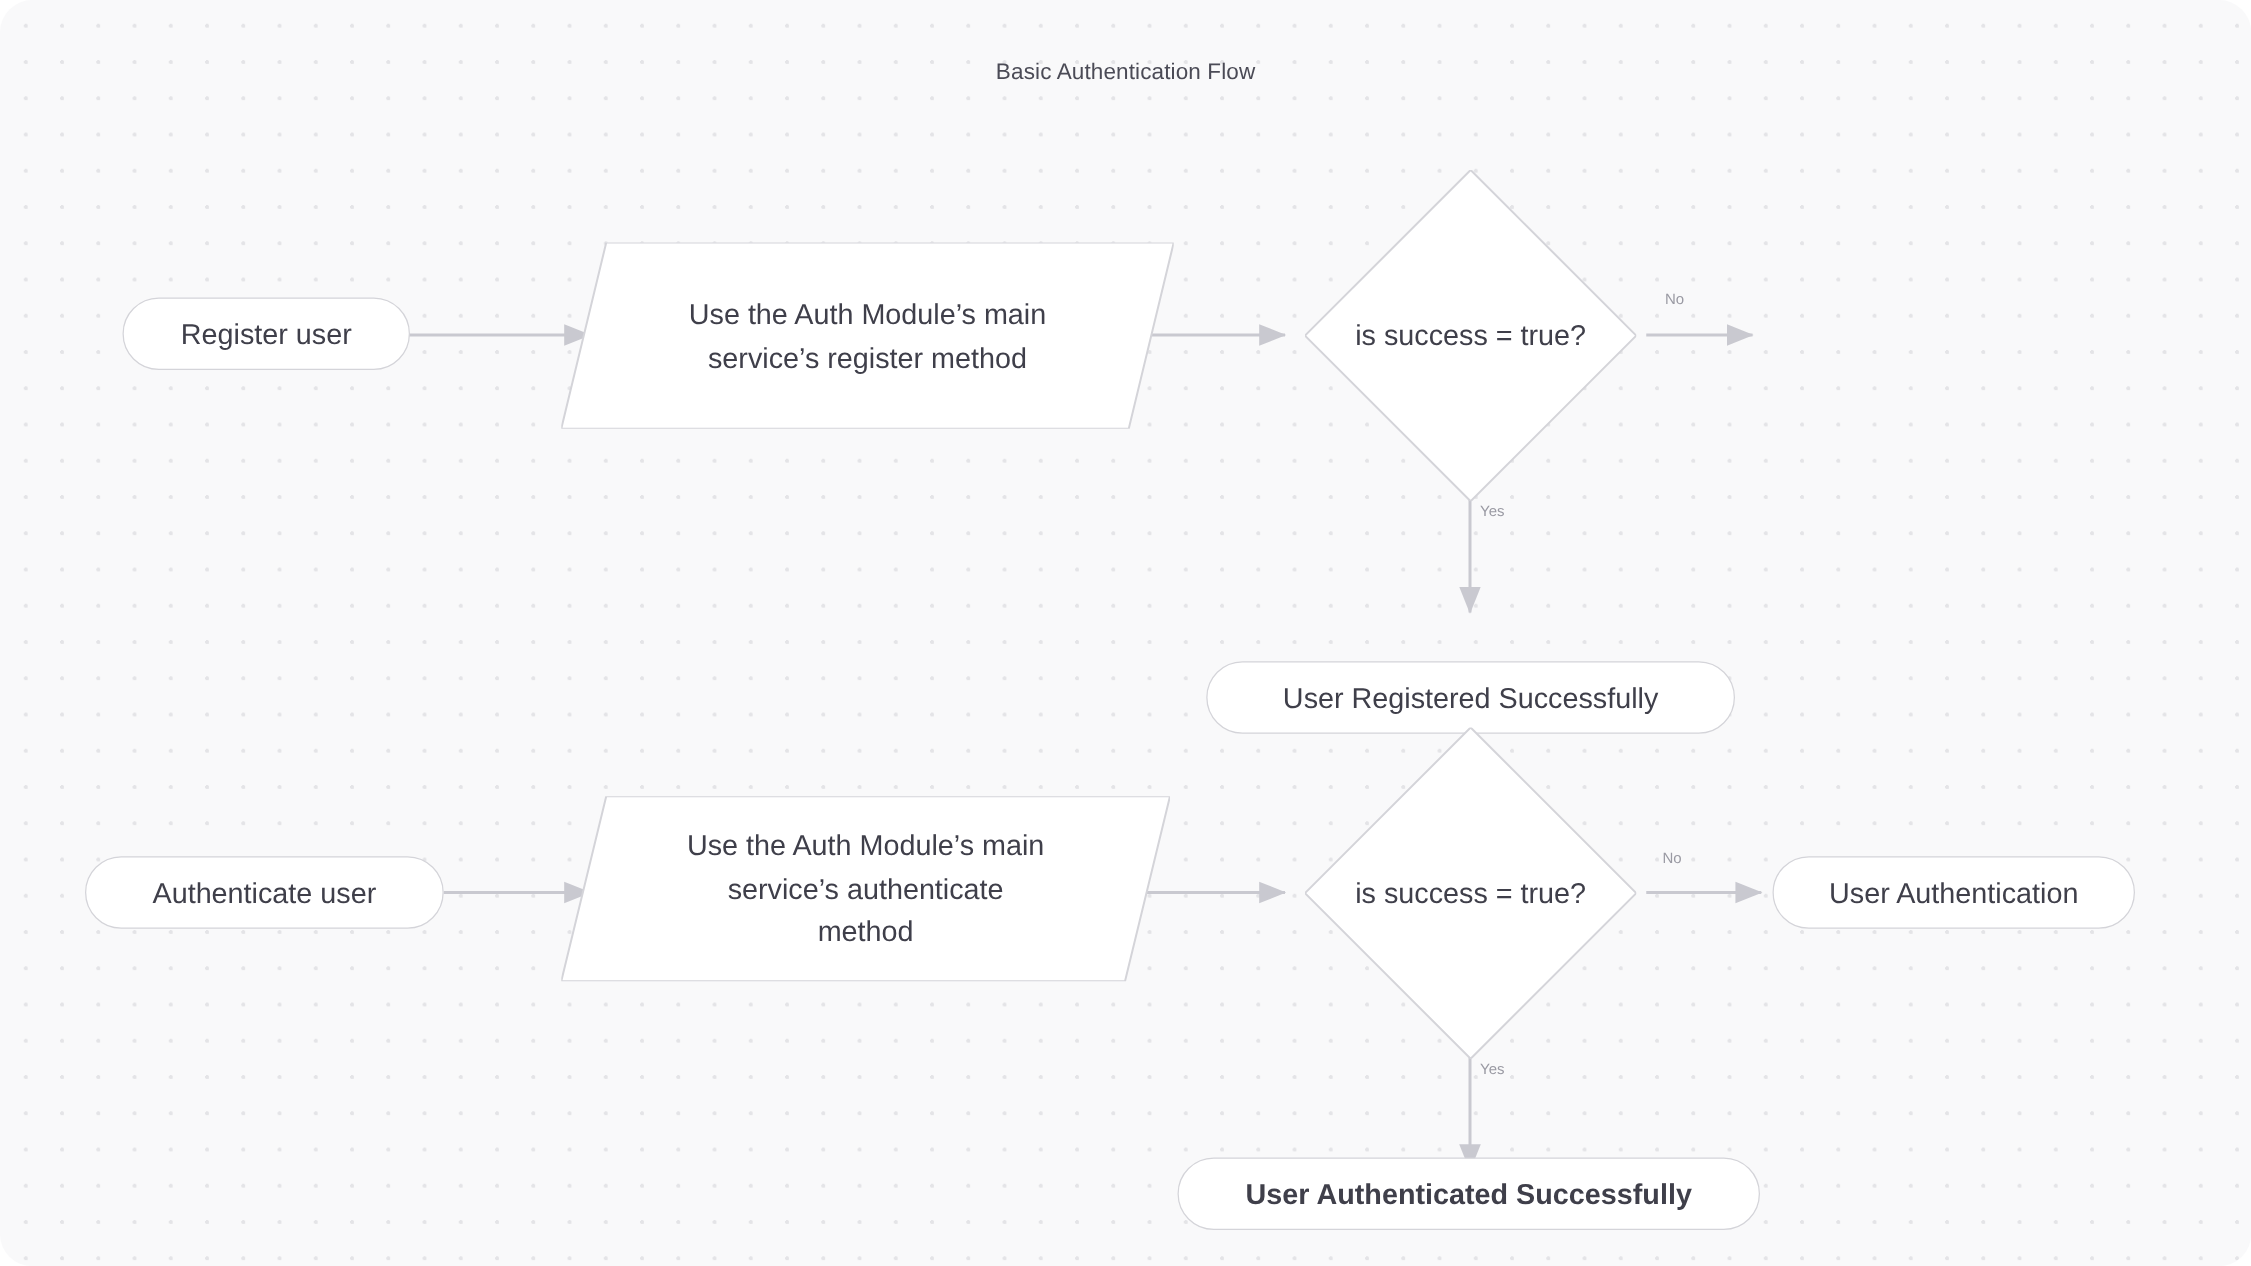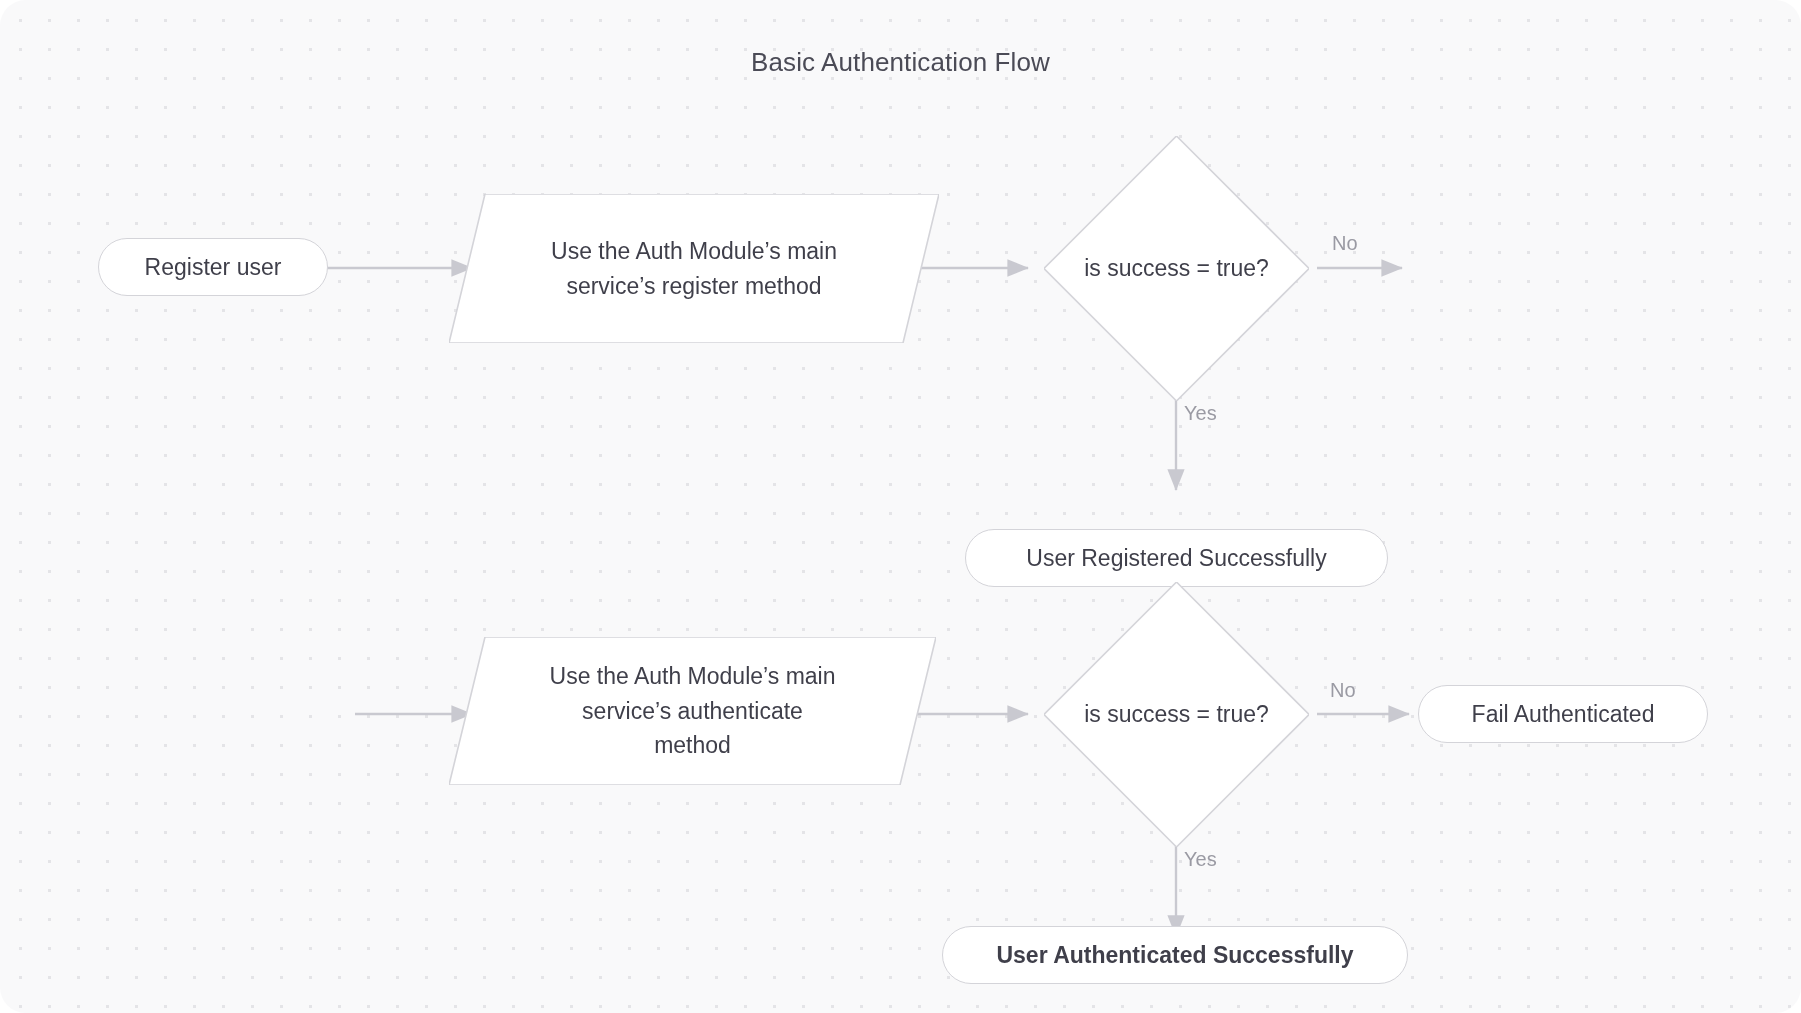"Basic Authentication Flow" .diagram-title { font-size: 26px -> 18px }
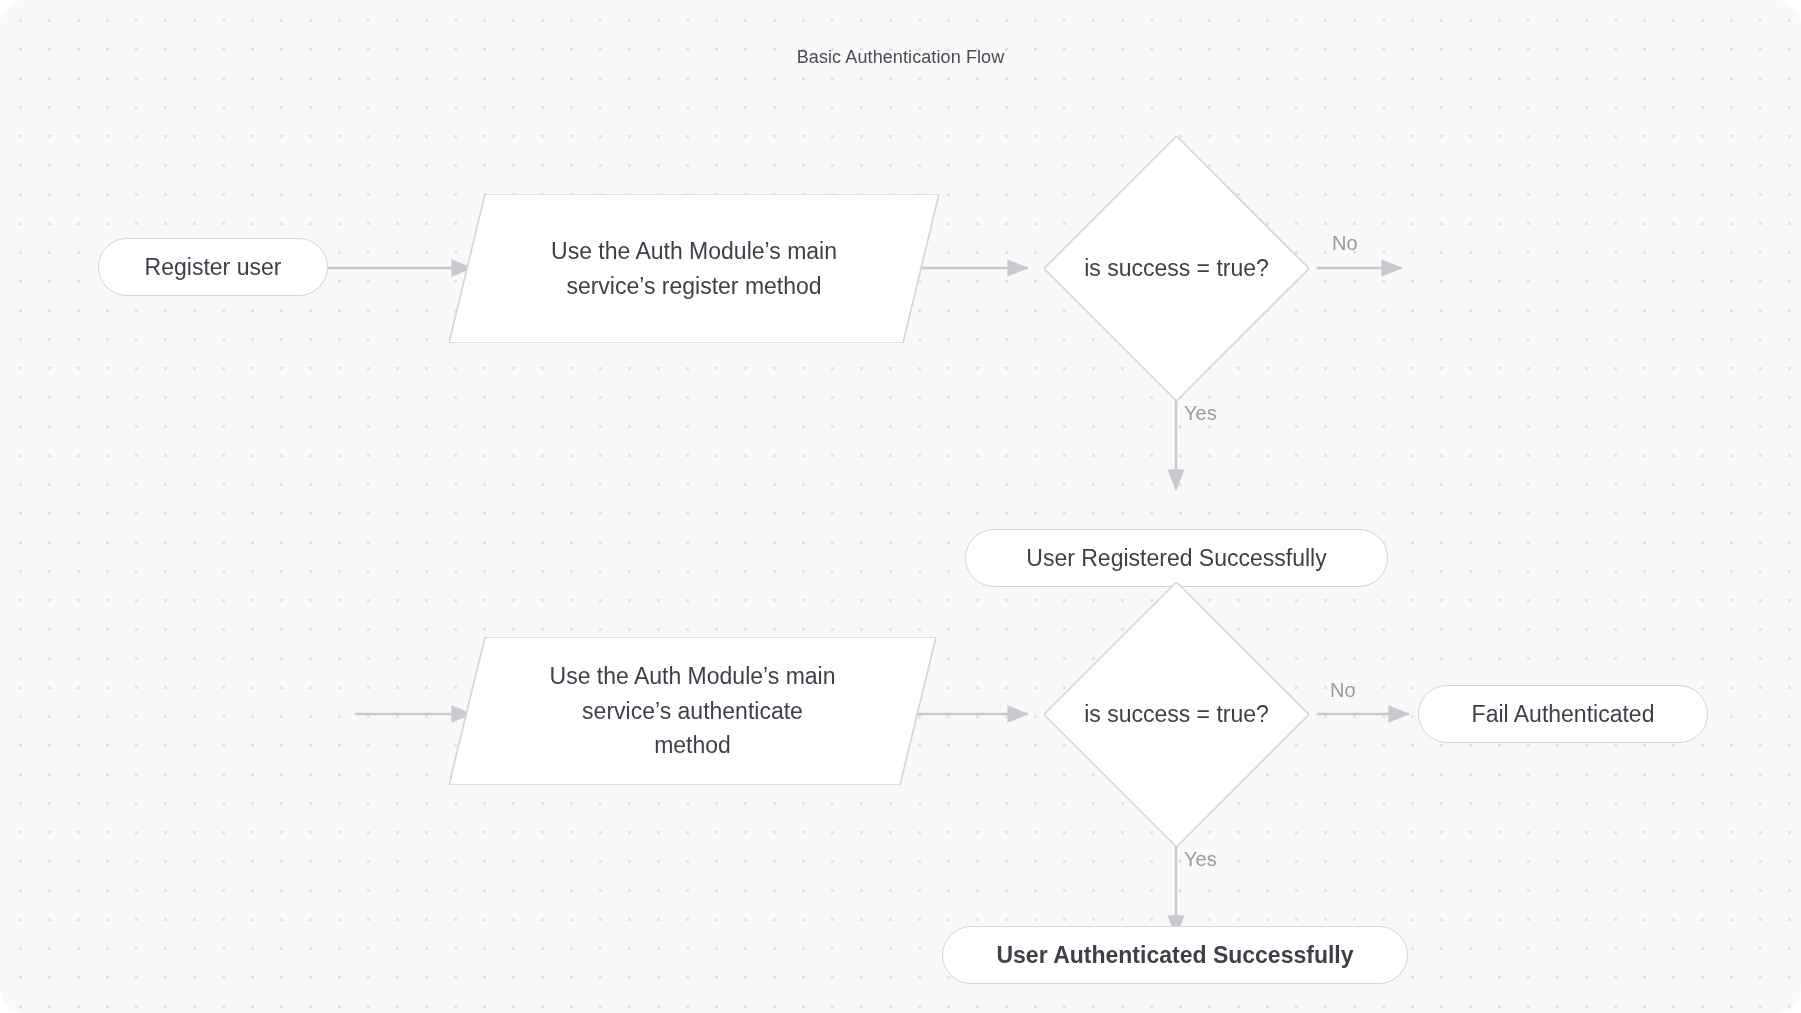"No" .edge-label { font-size: 20px -> 12px }
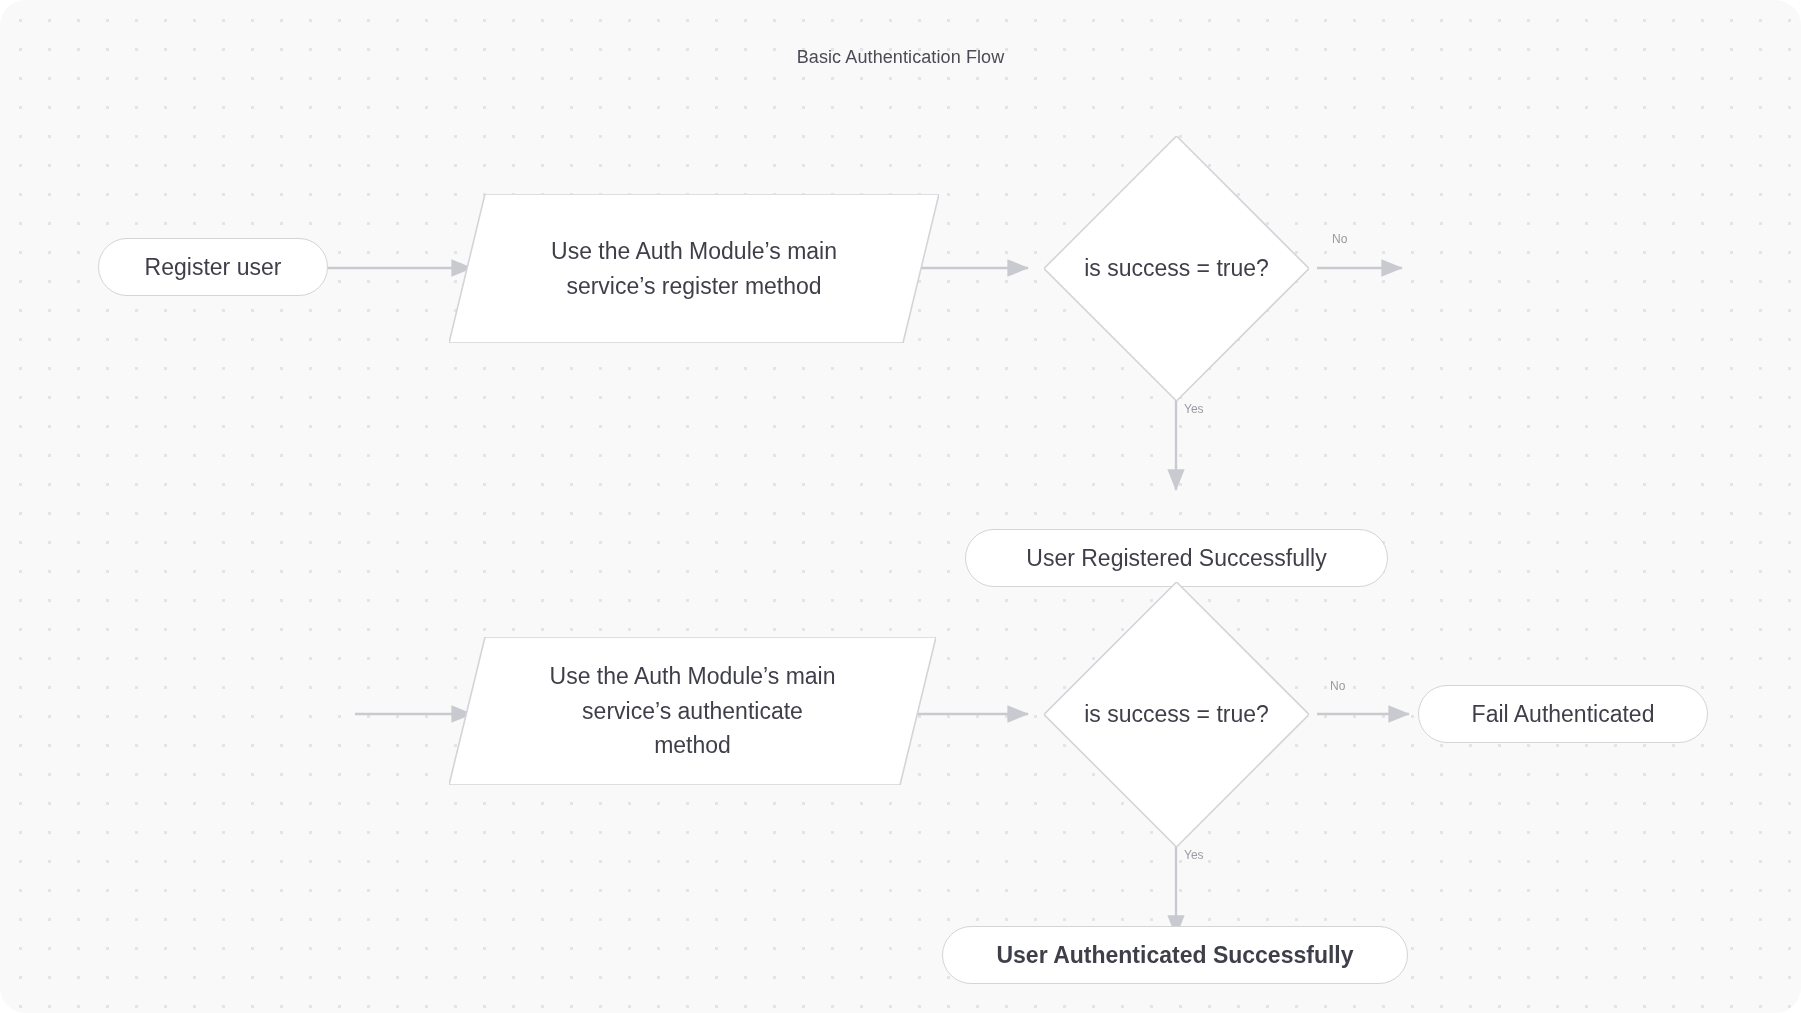"Authenticate user" div.node { html: none -> <div> <span>Authenticate user</span> </div> }
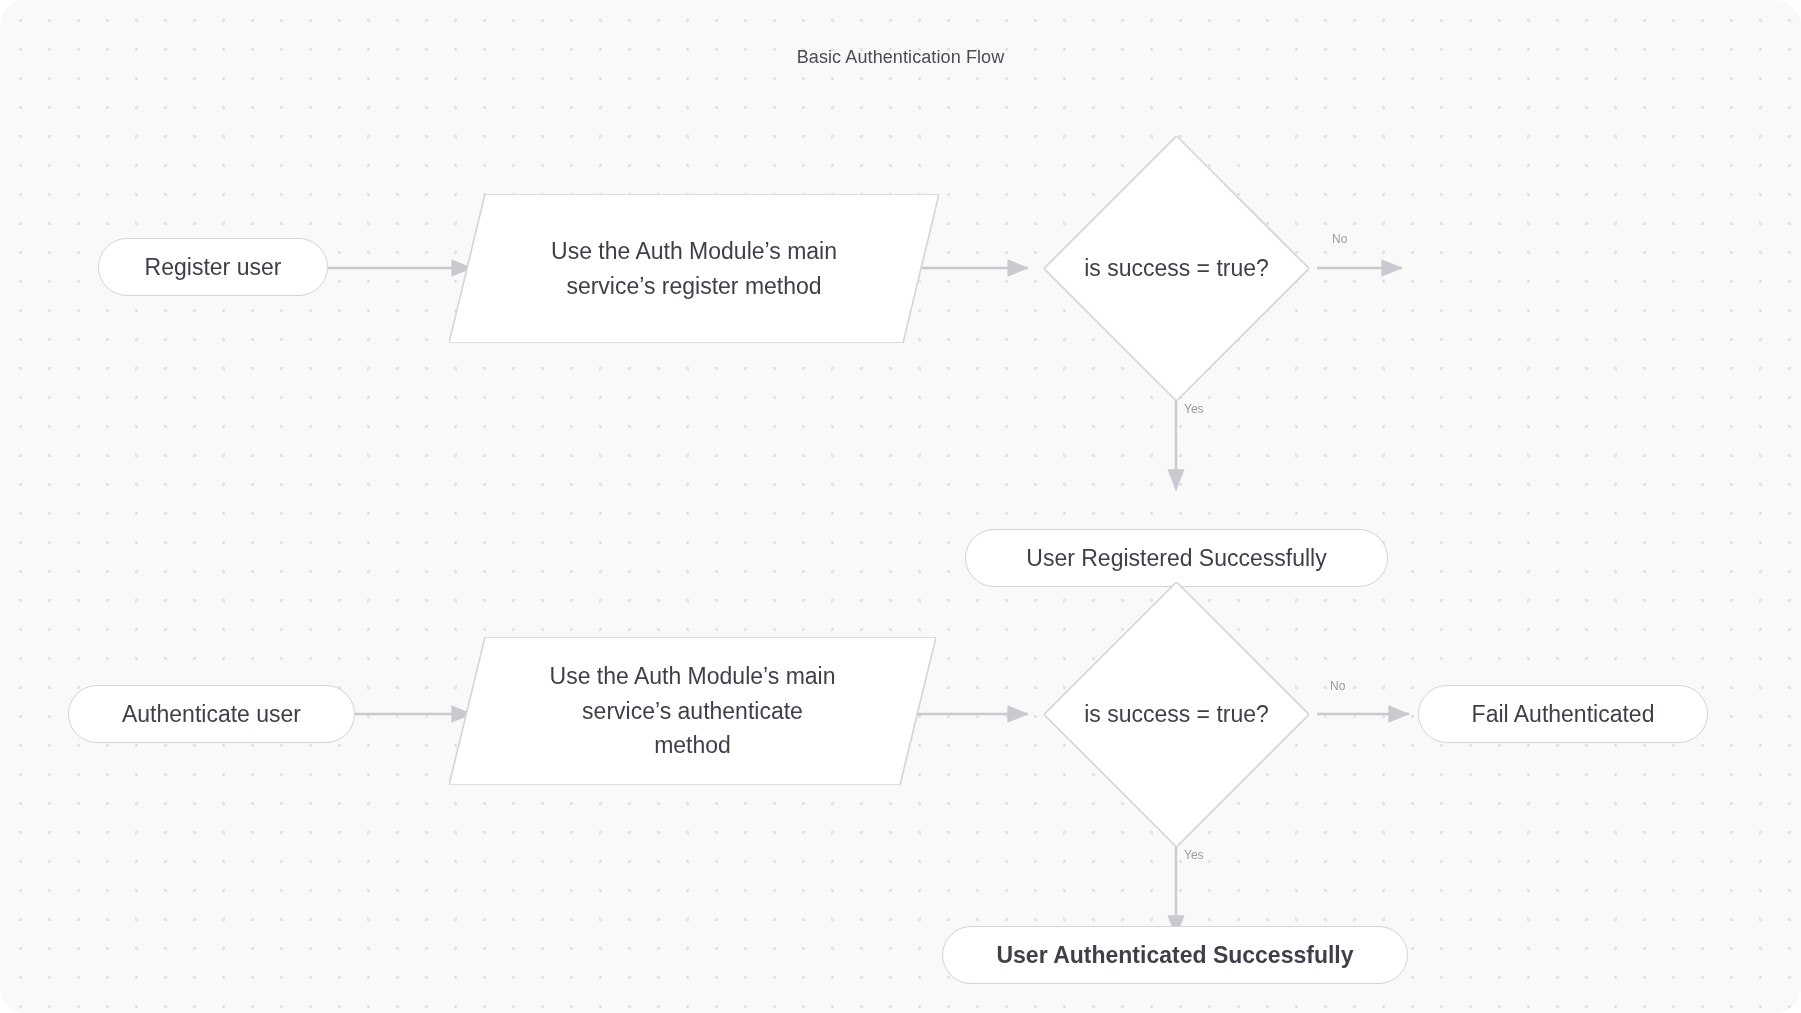"Fail Authenticated" span.label { text: Fail Authenticated -> User Authentication }
